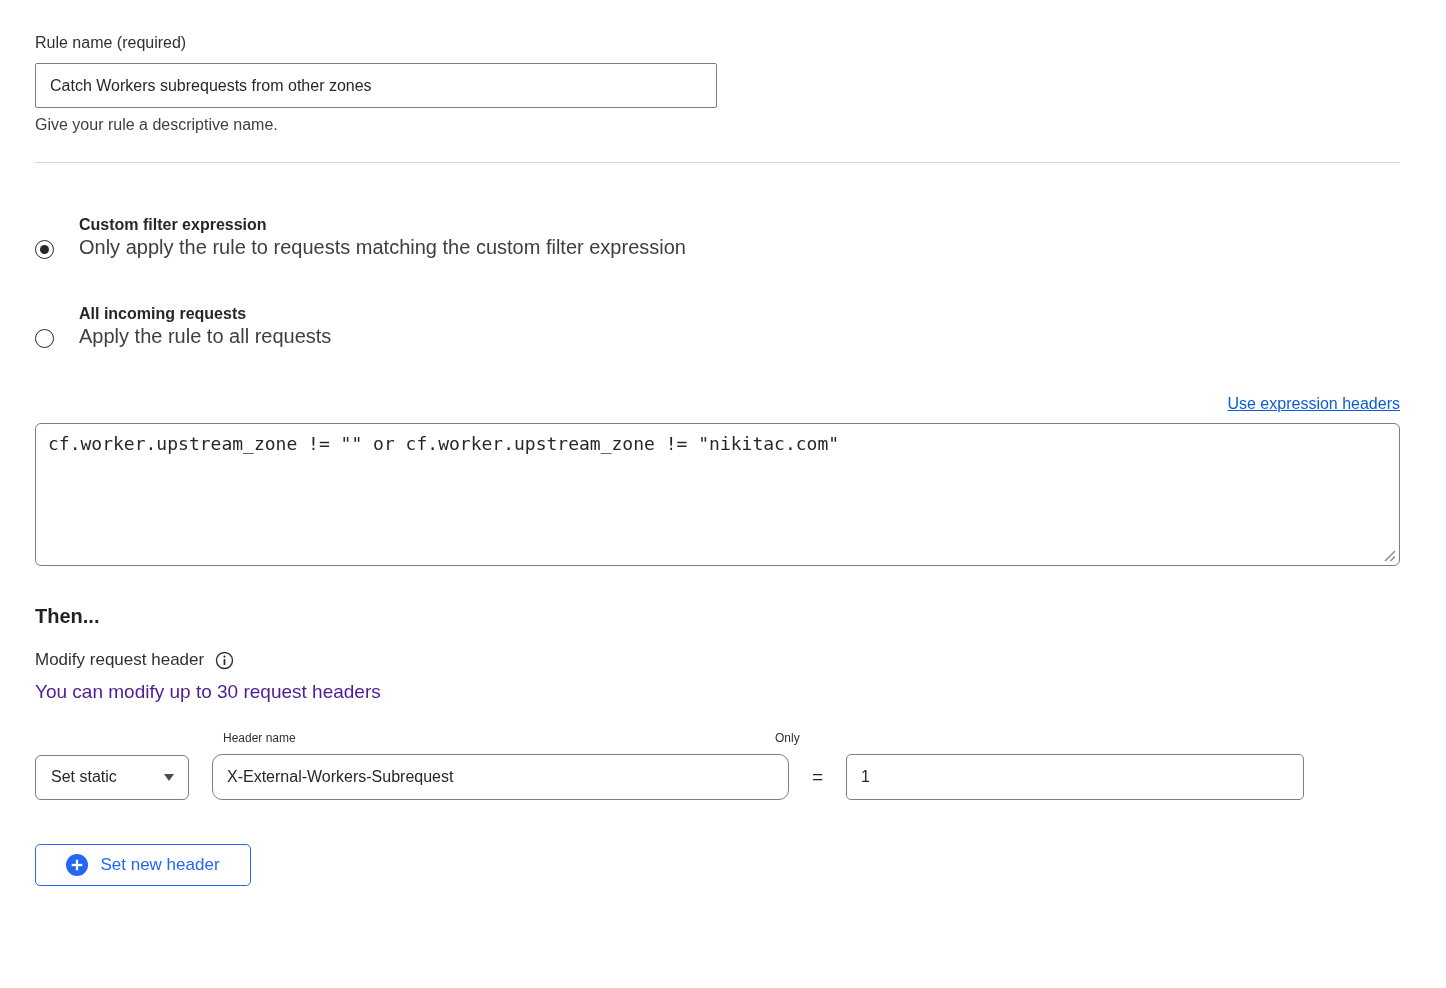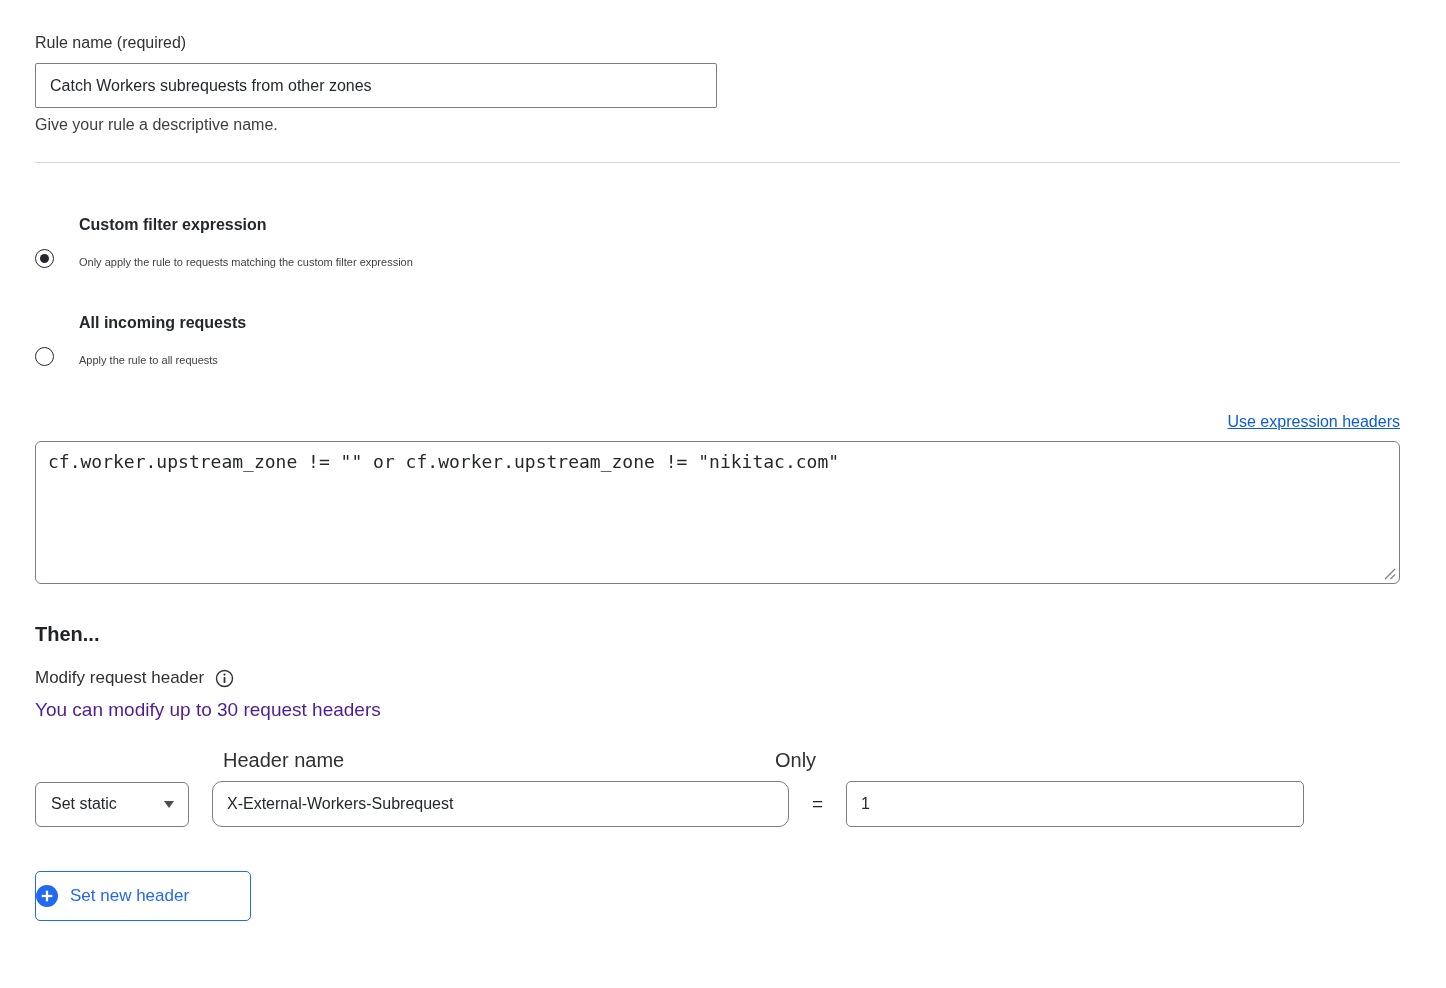"Only apply the rule to" .radio-desc { font-size: 11px -> 20px; margin-top: 22px -> 2px }
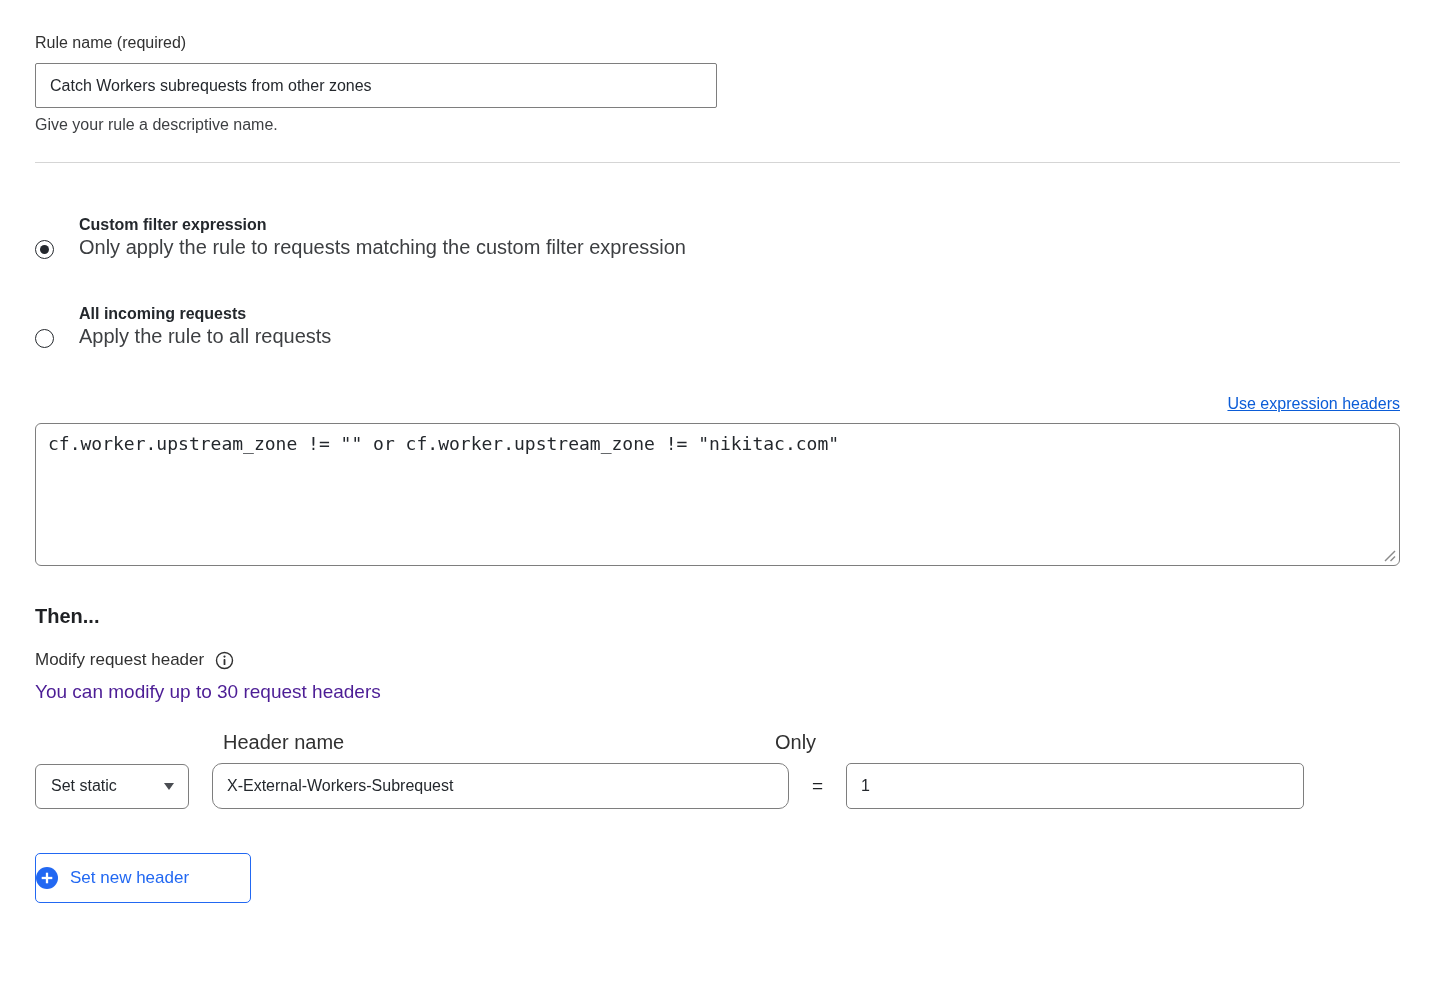"Header name" .header-labels-row { font-size: 20px -> 12px }
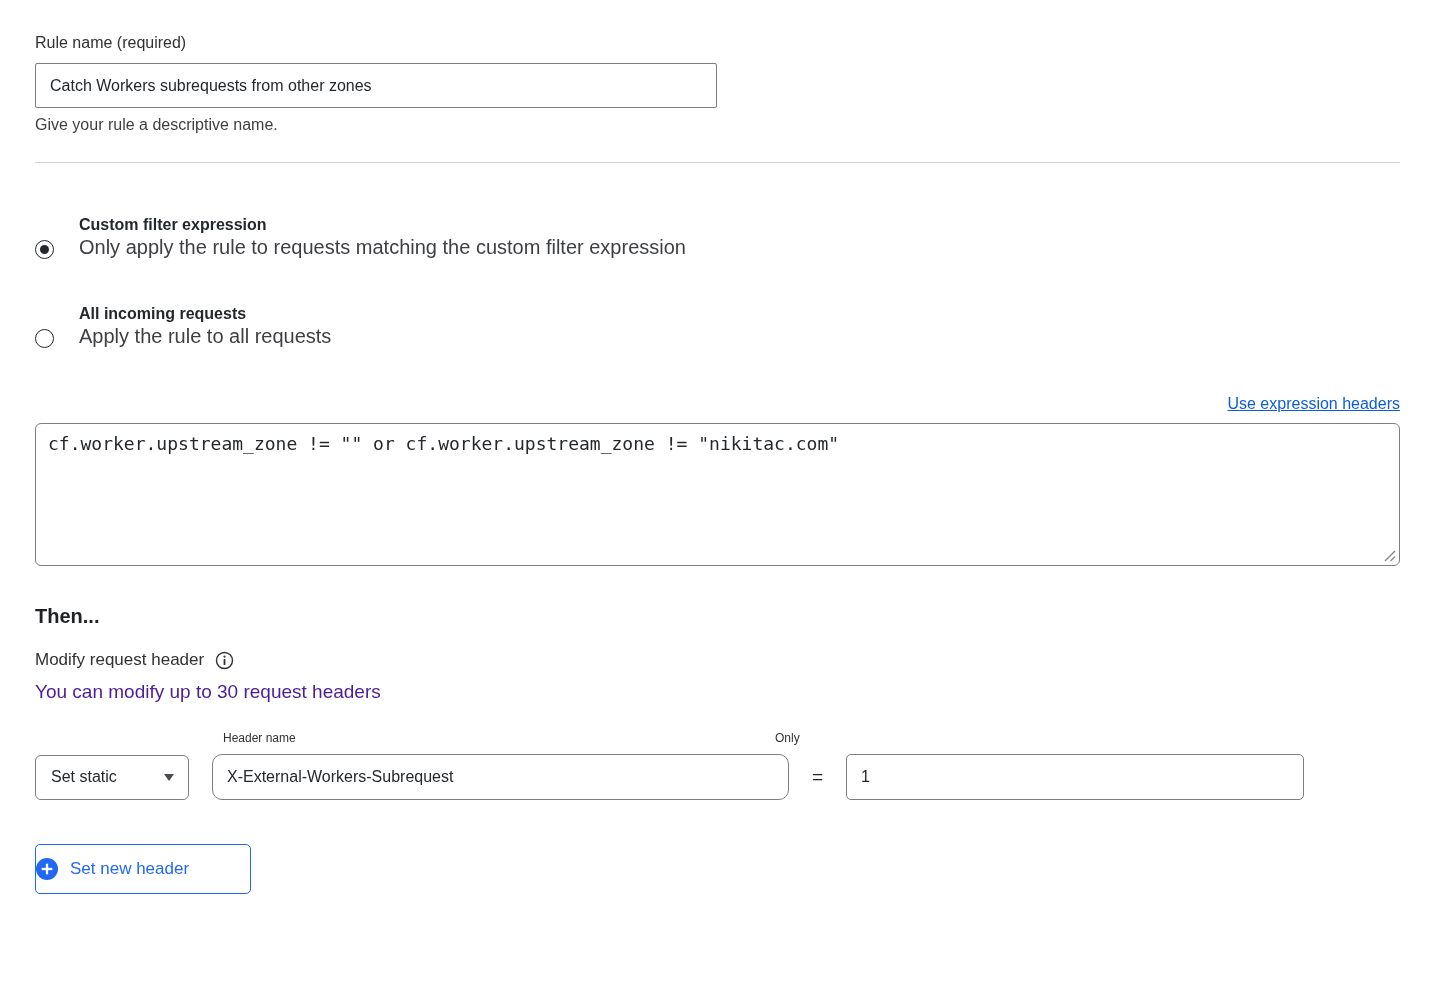"Set new header" .add-header-btn { height: 50px -> 42px; justify-content: flex-start -> center }
